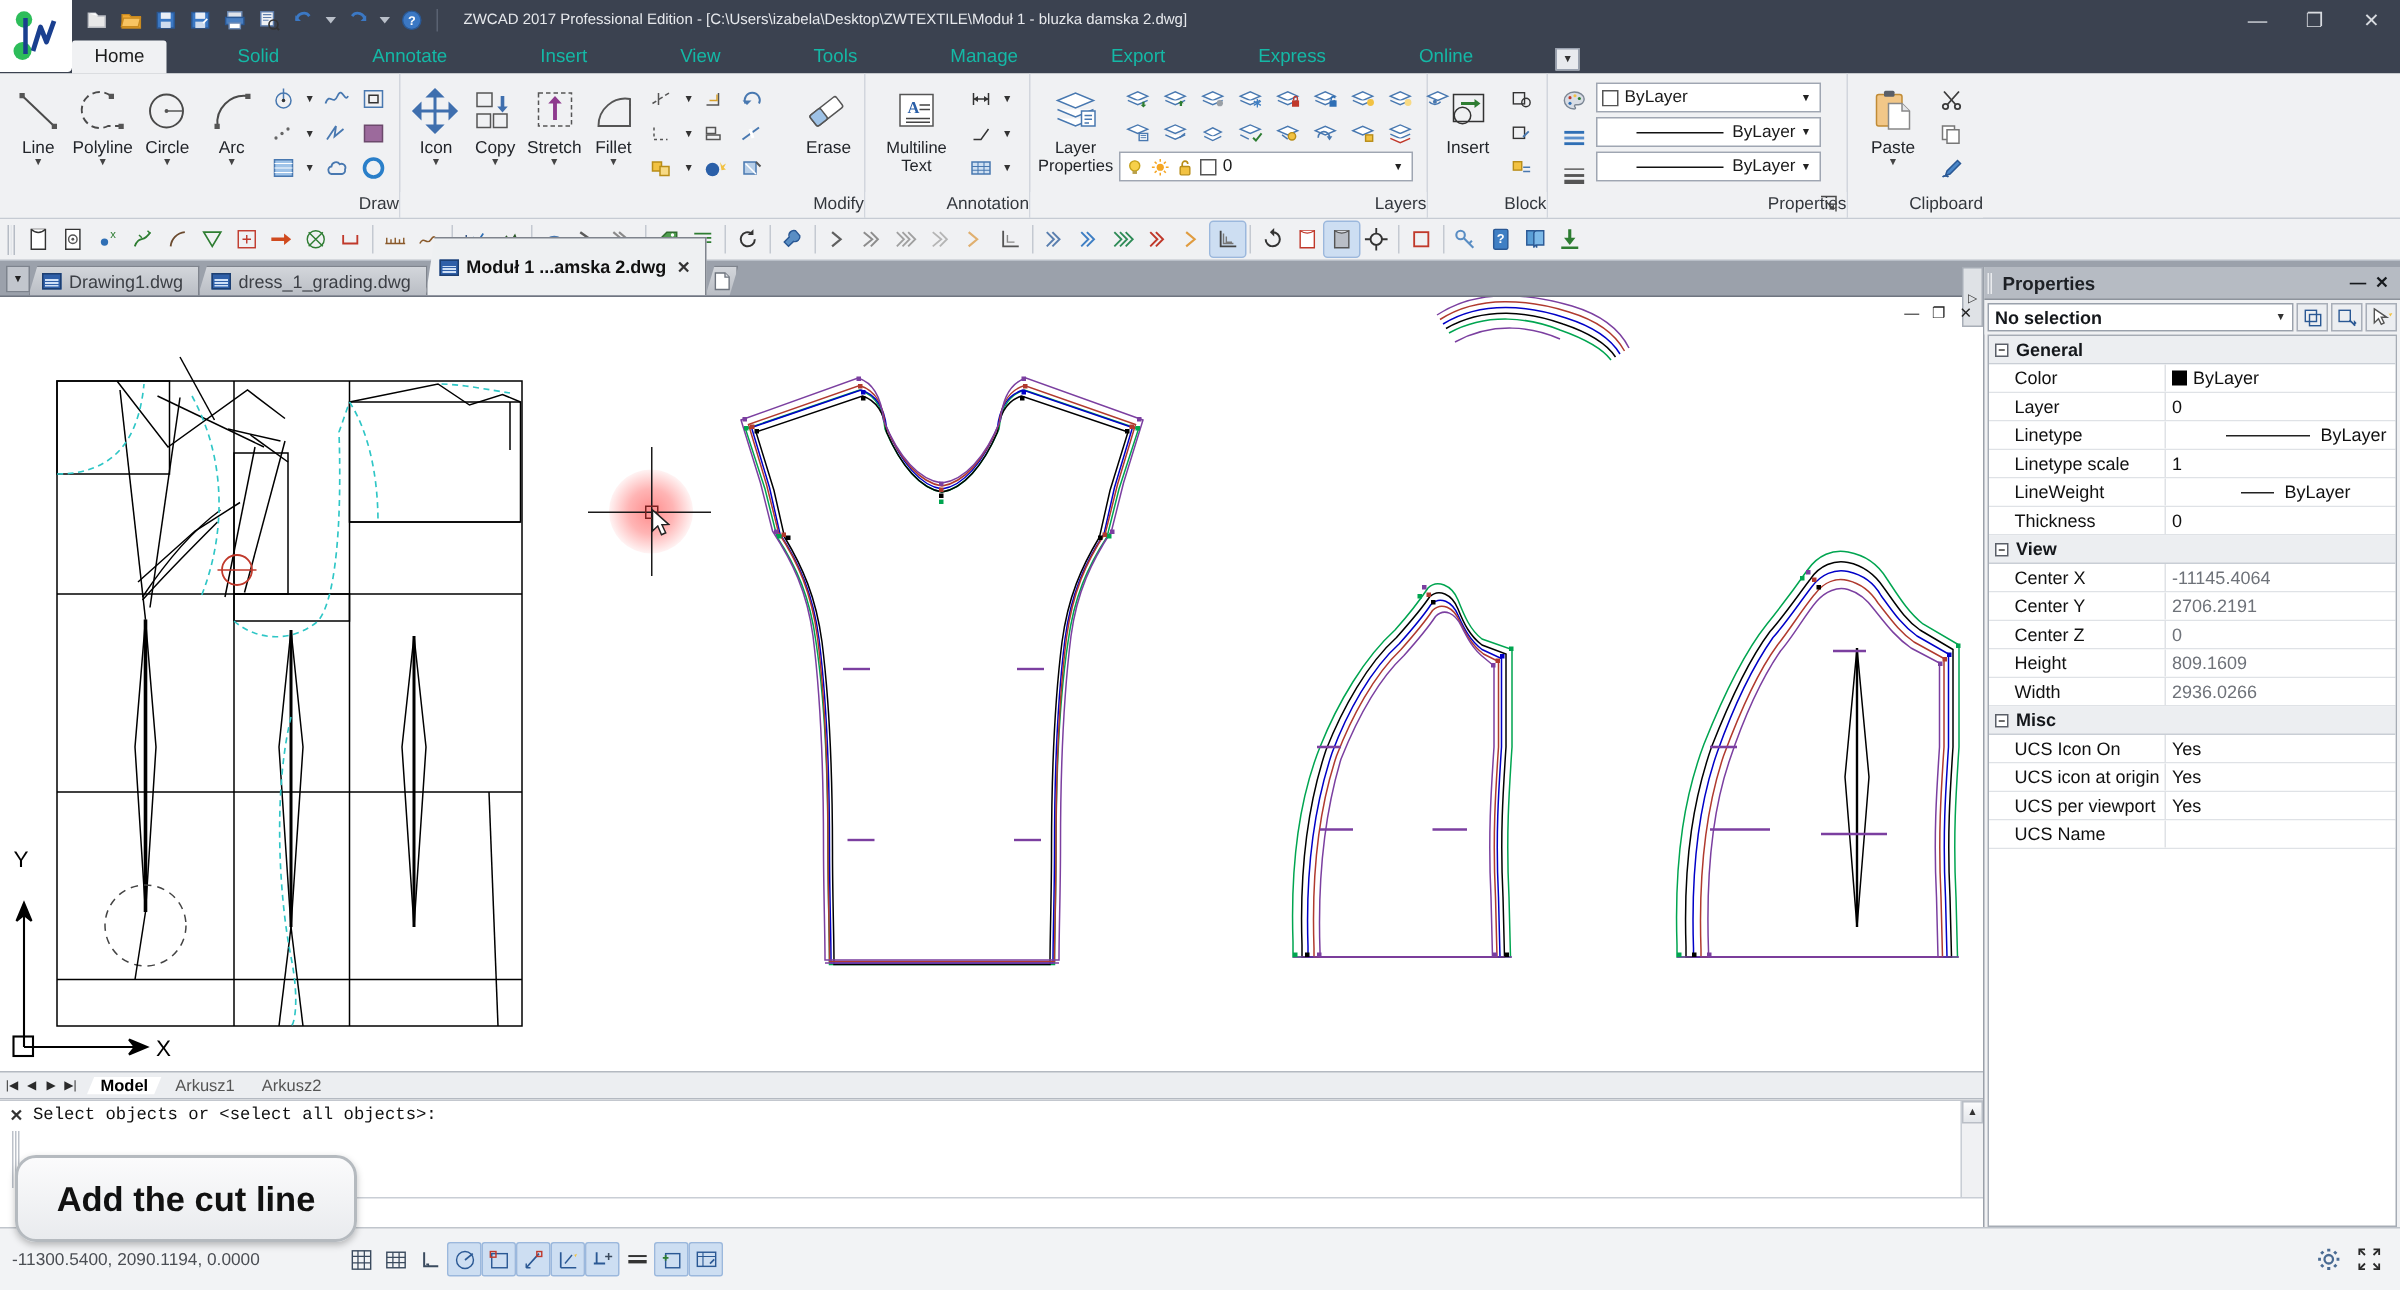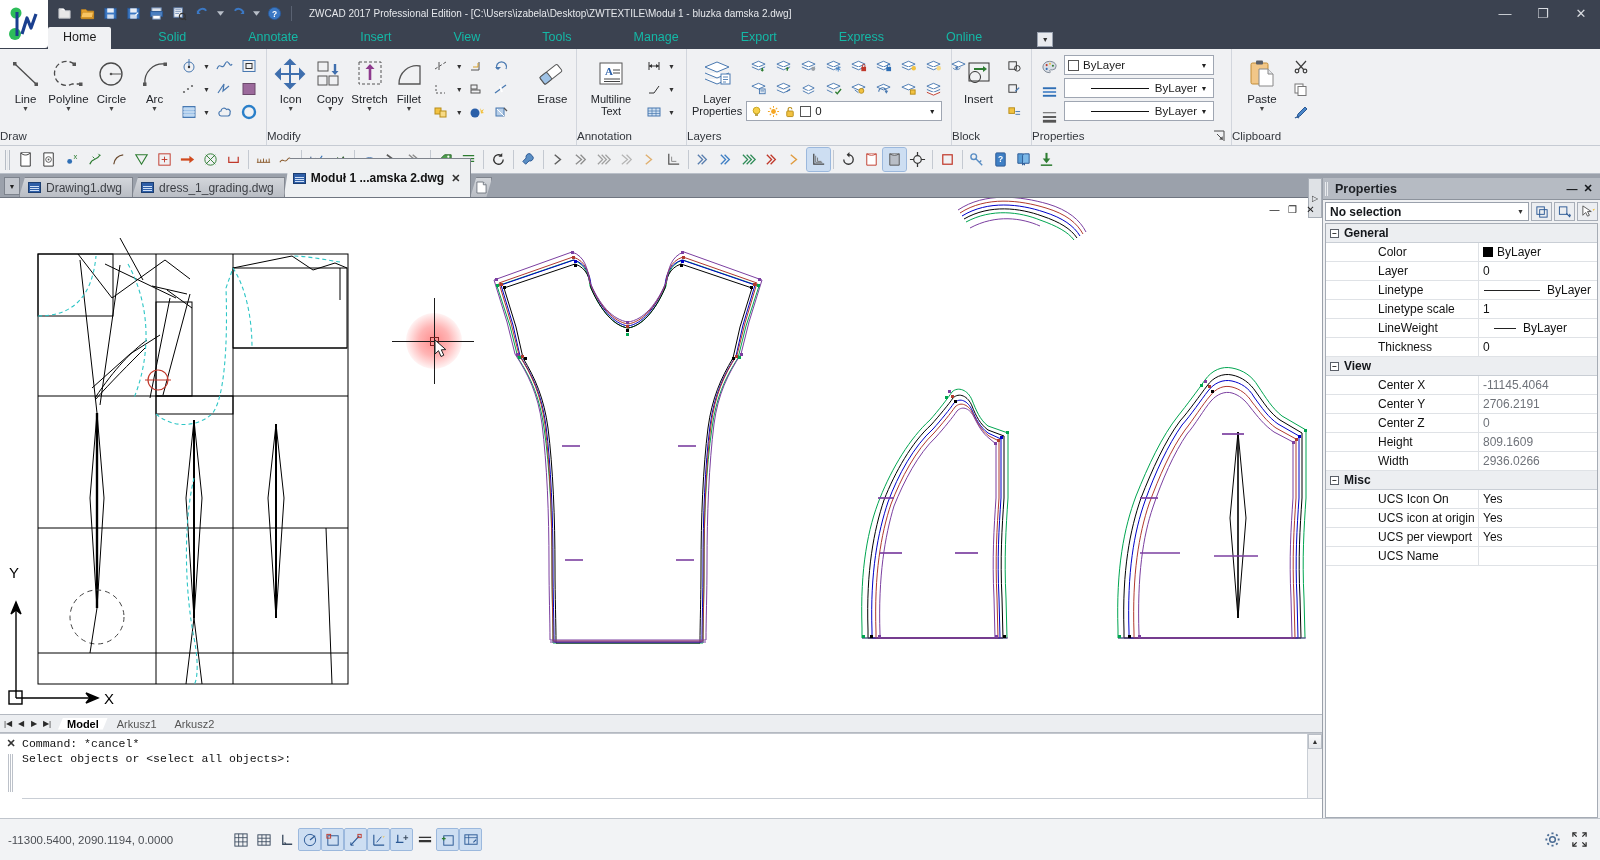"Draw" .rgroup-title { text-align: left -> right }
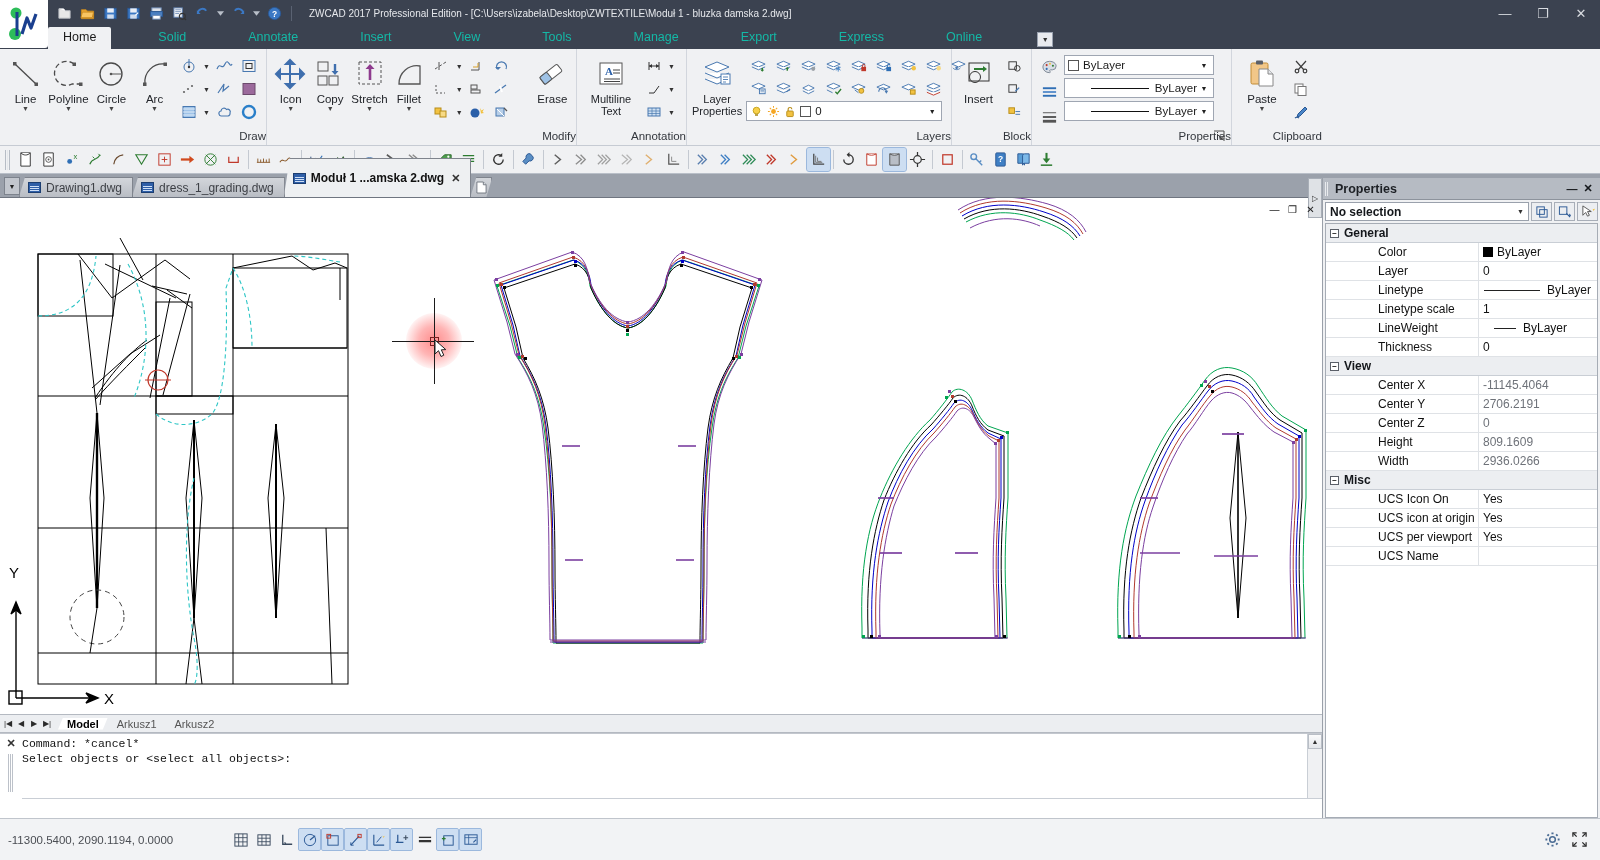"Color" .prow .pk { margin-left: 35px -> none }
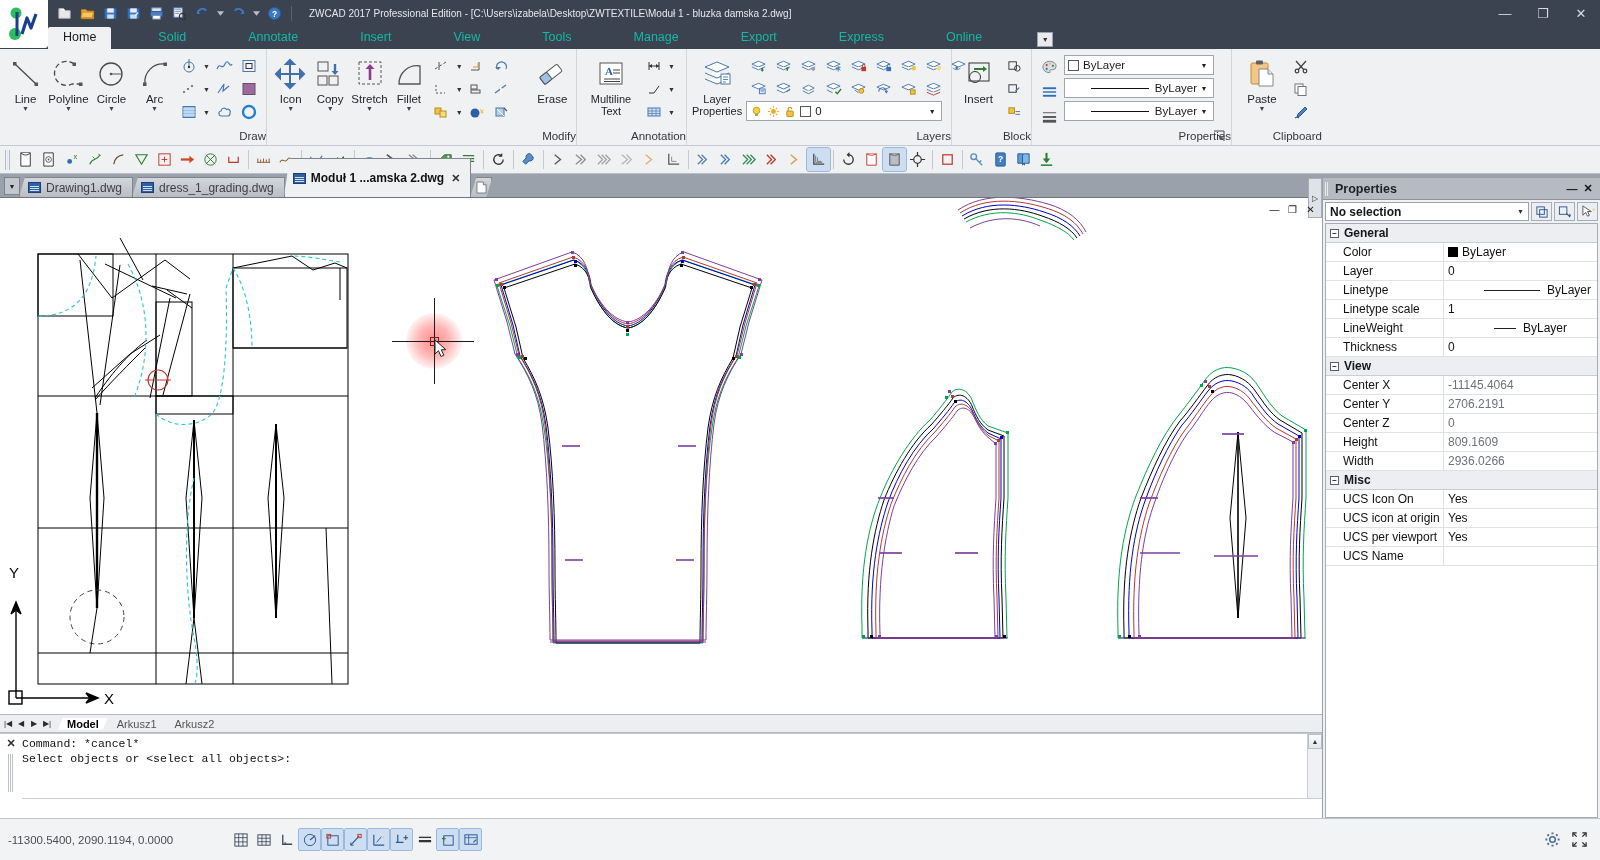"Command: *cancel*" div { html: <div>Command: *cancel*</div> -> none }
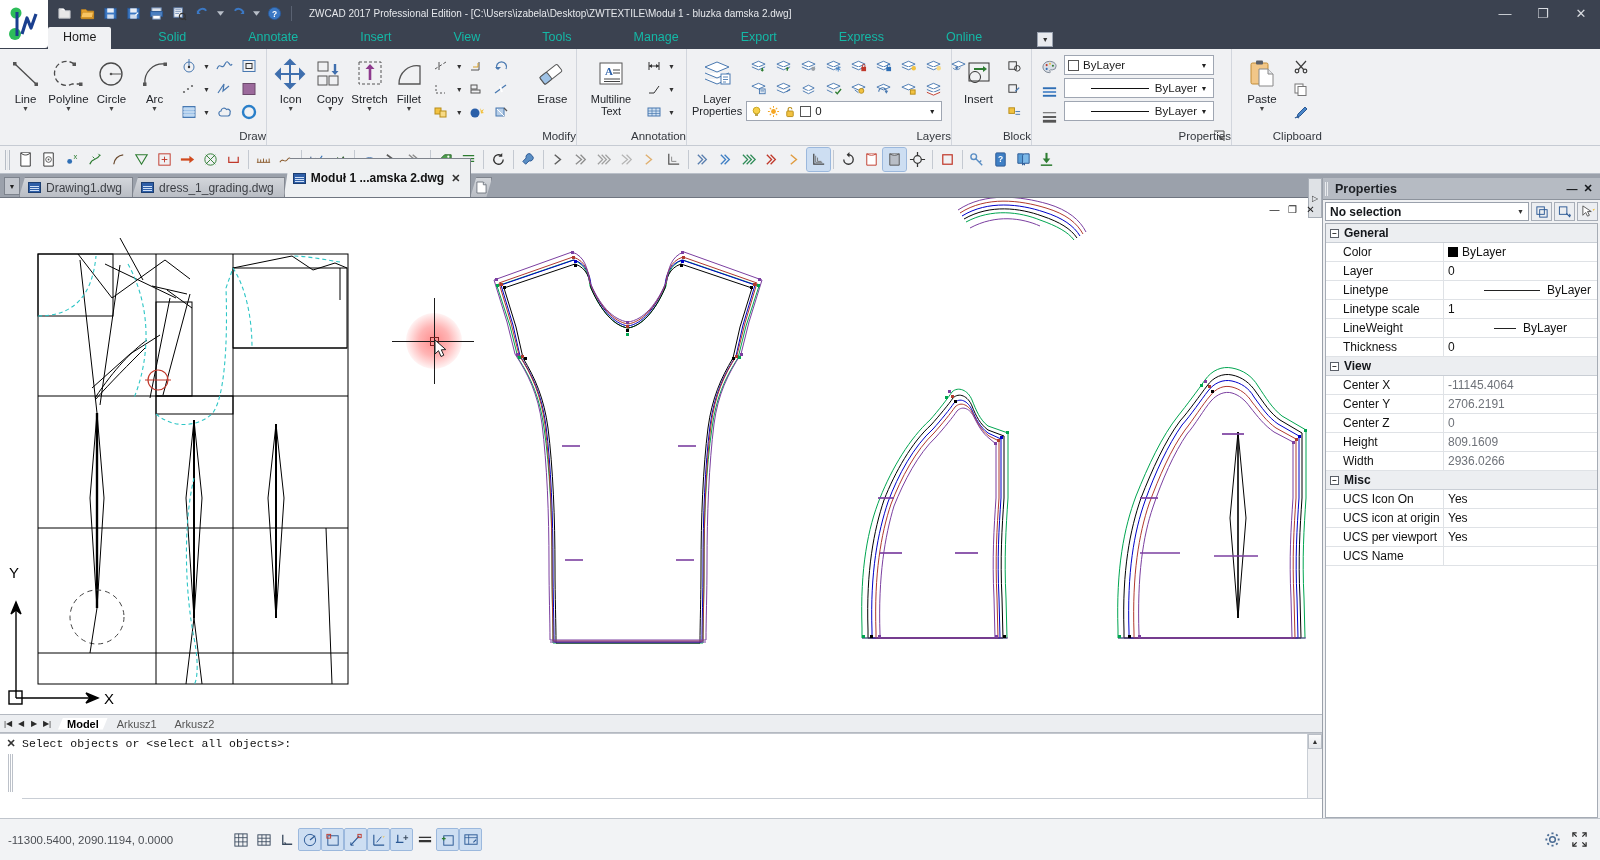"Add the cut line" div.tooltip { html: none -> <div> <span>Add the cut line</span> </div> }
